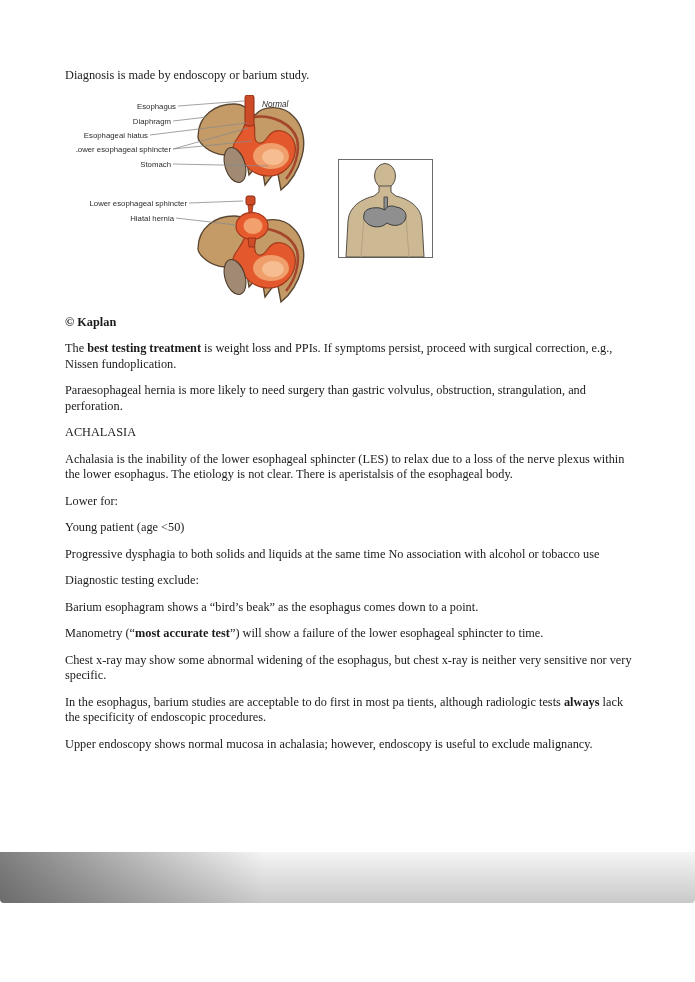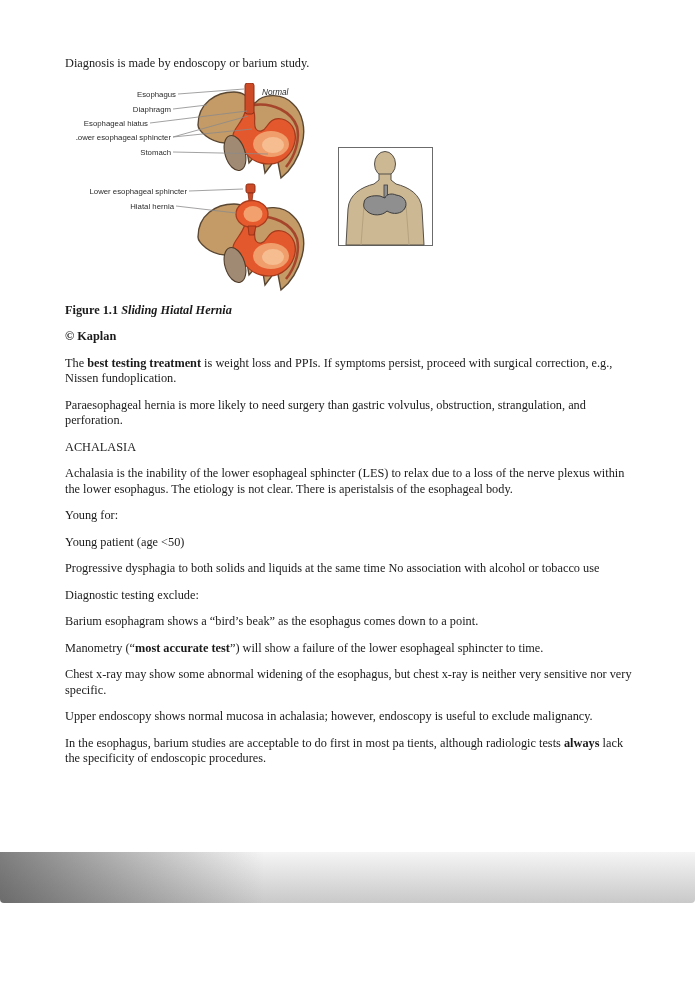"Diagnosis is made by endoscopy" .content { top: 56px -> 68px }
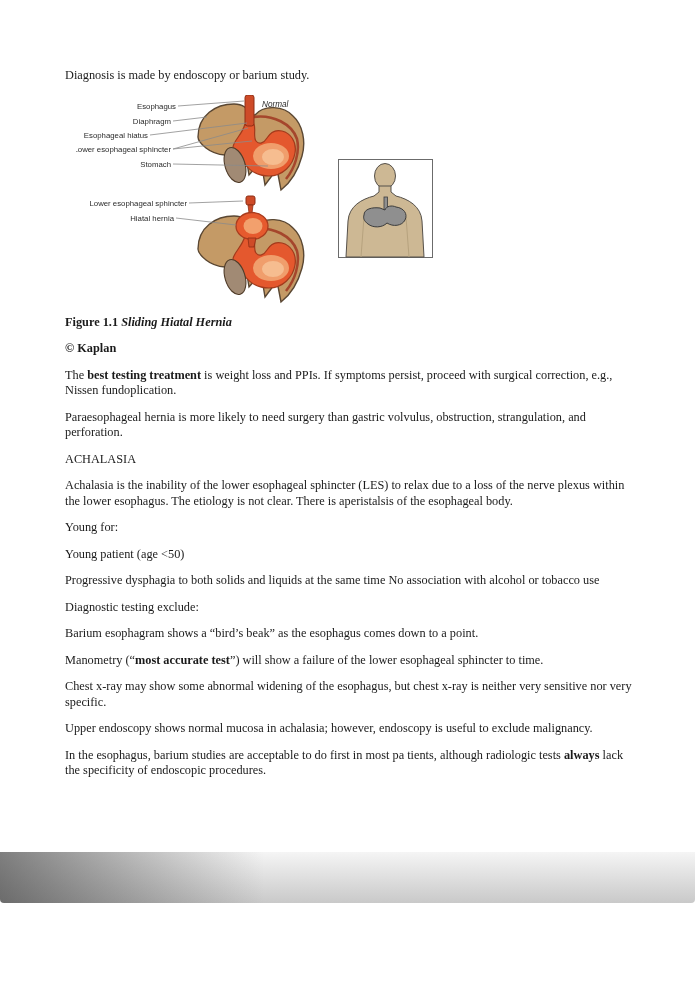"Figure 1.1 Sliding Hiatal Hernia" p.caption { html: <p><b><span>Figure 1.1 </span><i>Sliding Hiatal Hernia</i></b></p> -> none }
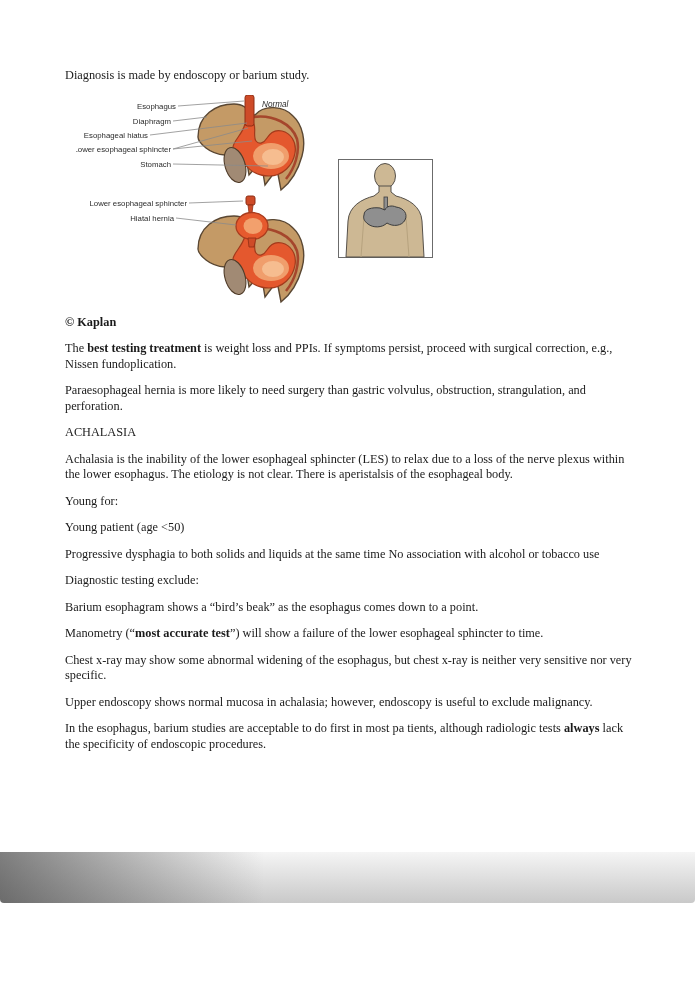"Young for:" span { text: Young -> Lower }
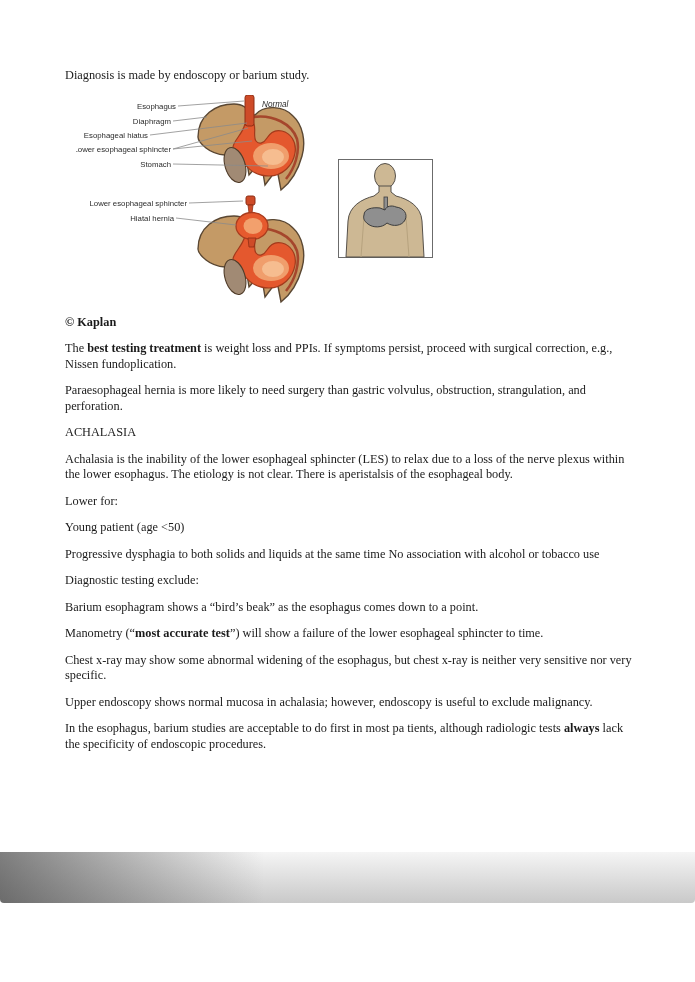"Upper endoscopy shows normal mucosa" p { order: before "In the esophagus, barium studies" -> after "In the esophagus, barium studies" }
